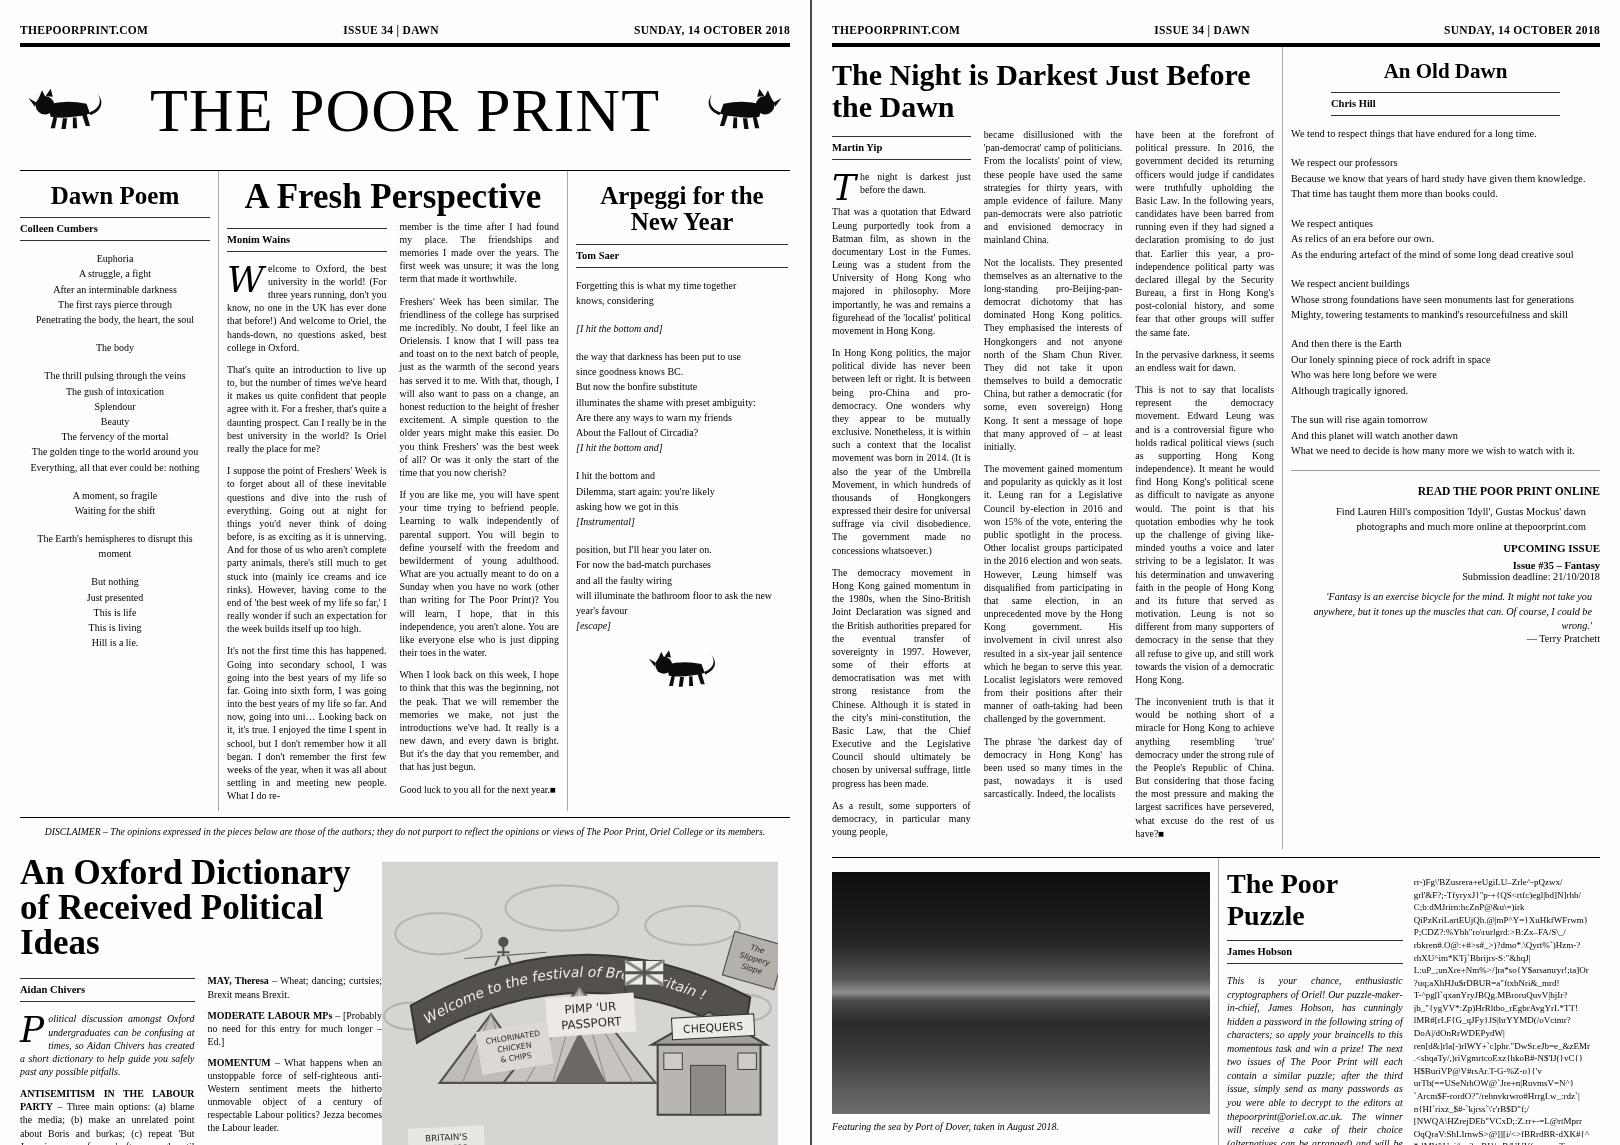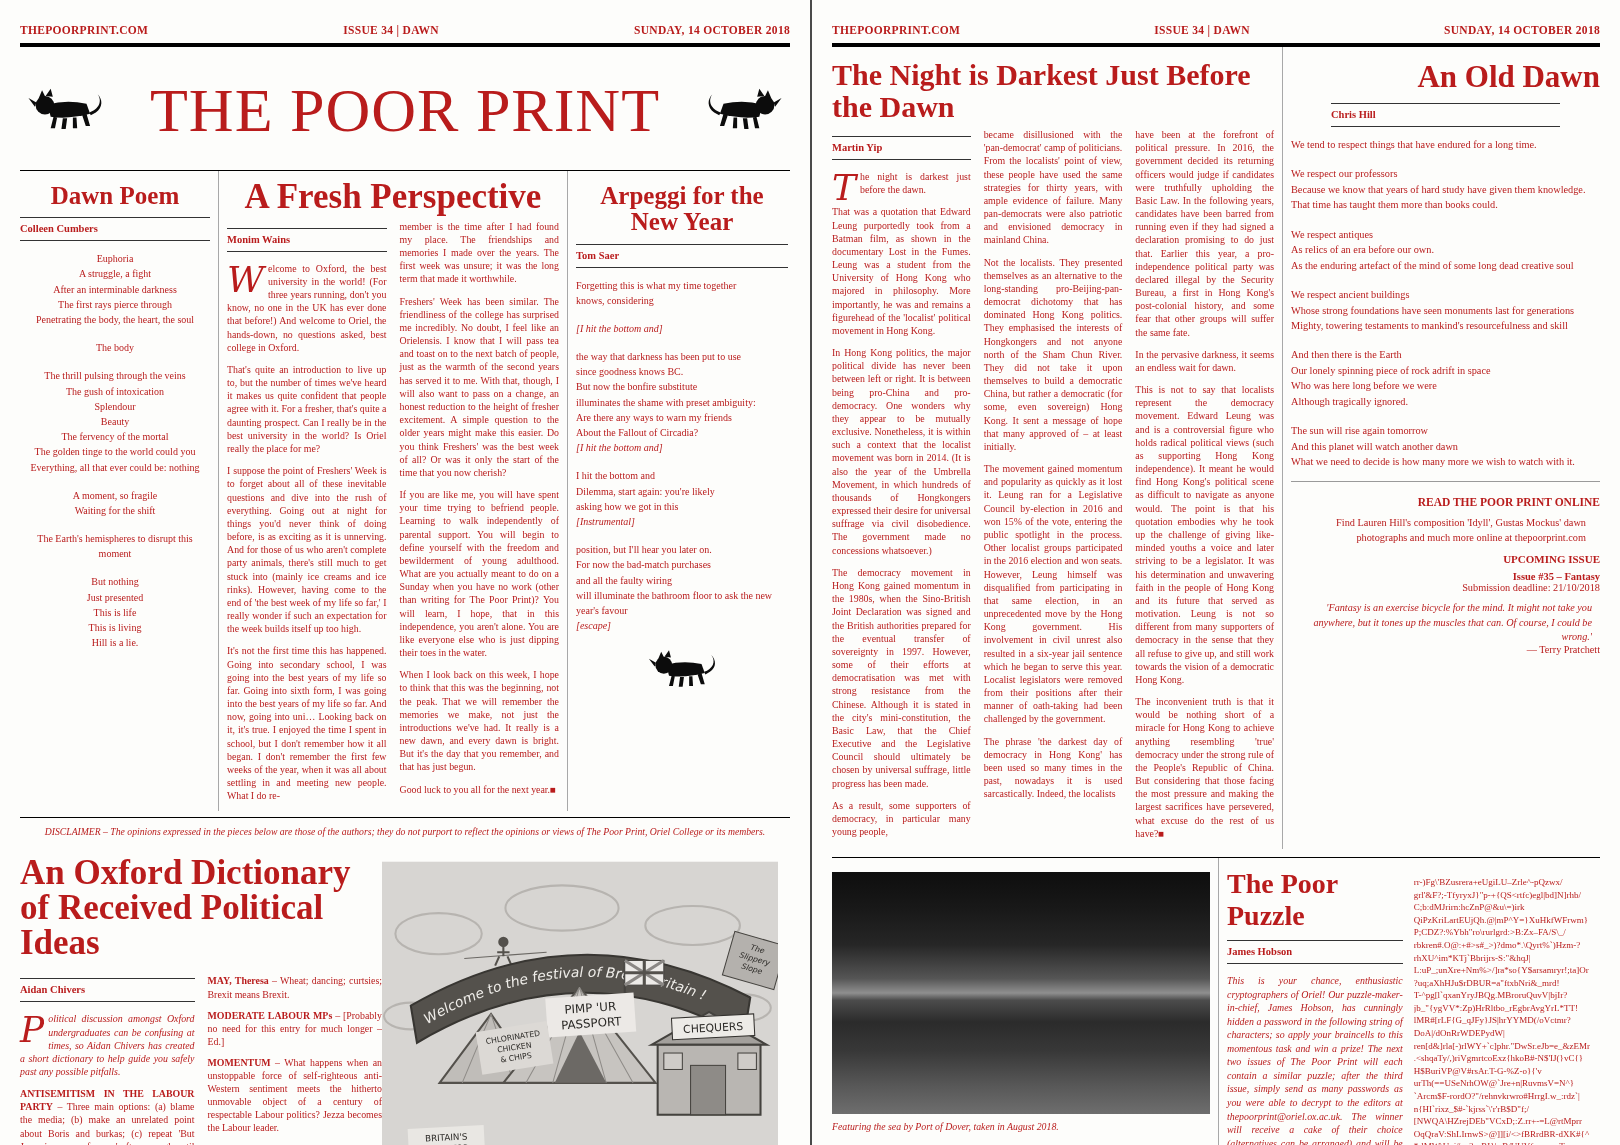"THEPOORPRINT.COM" .spread { color: #b91c1c -> #000000 }
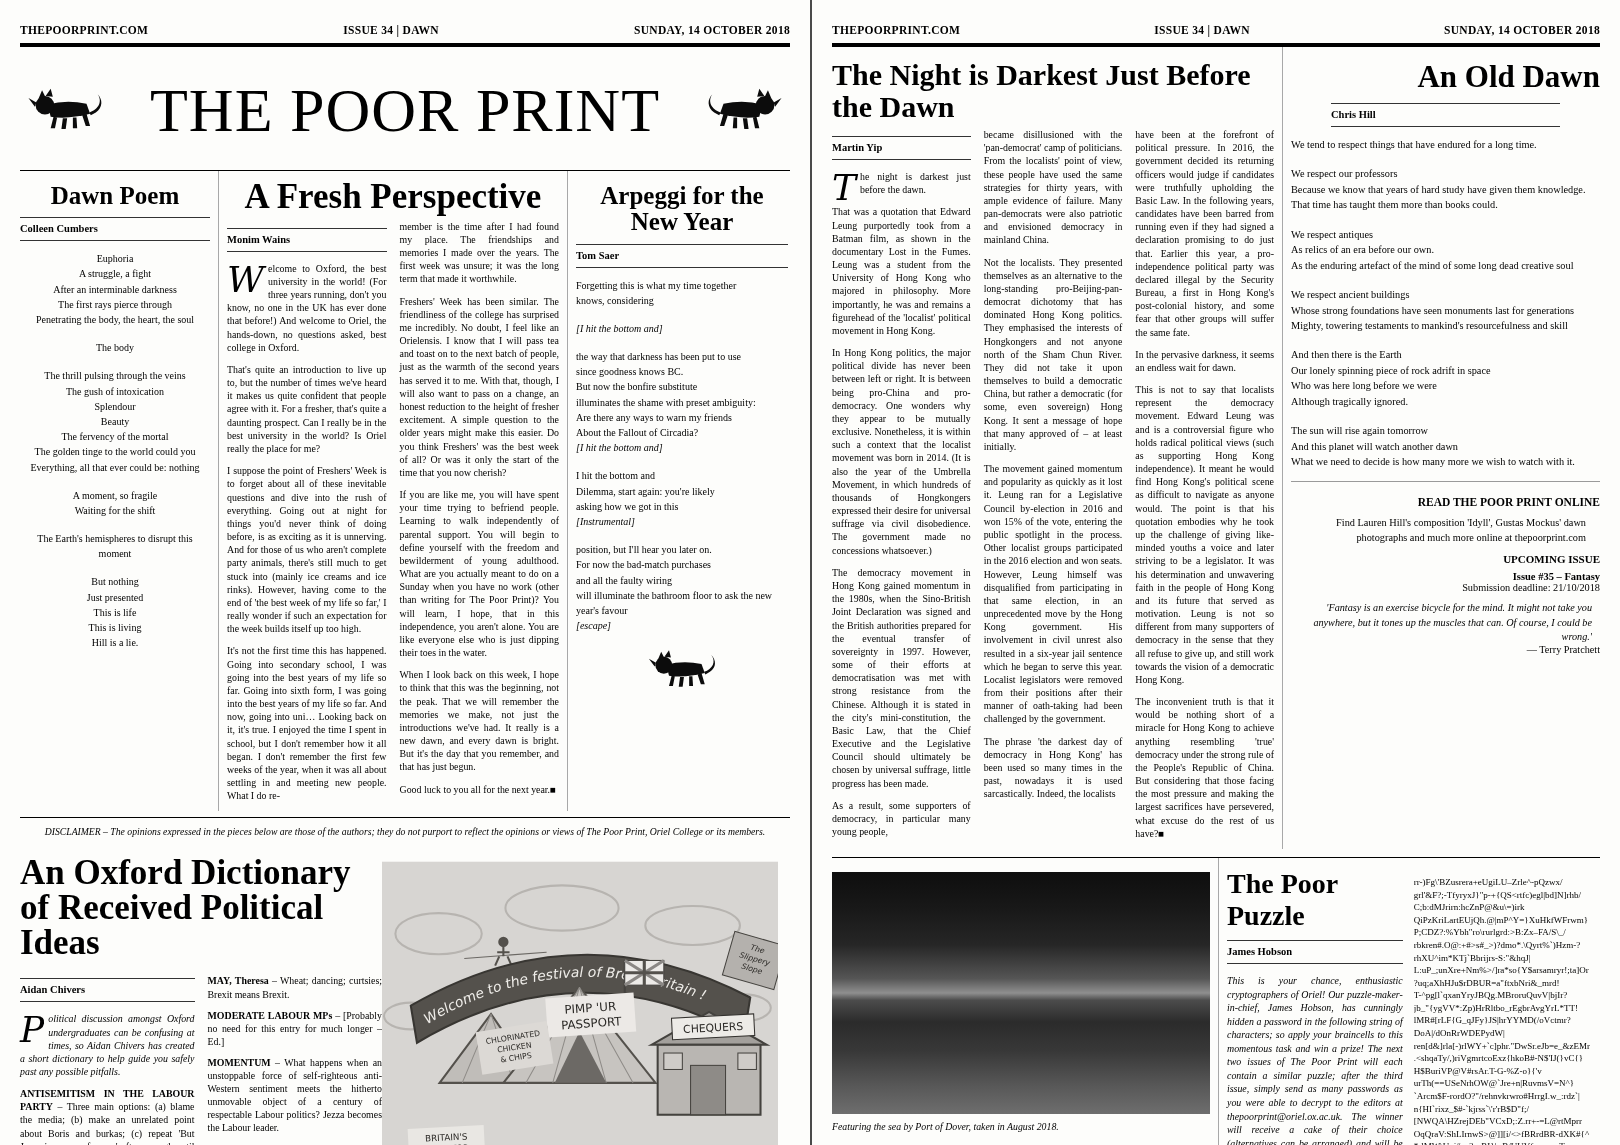"An Old Dawn" .olddawn-title { font-size: 31px -> 21px; text-align: right -> center }
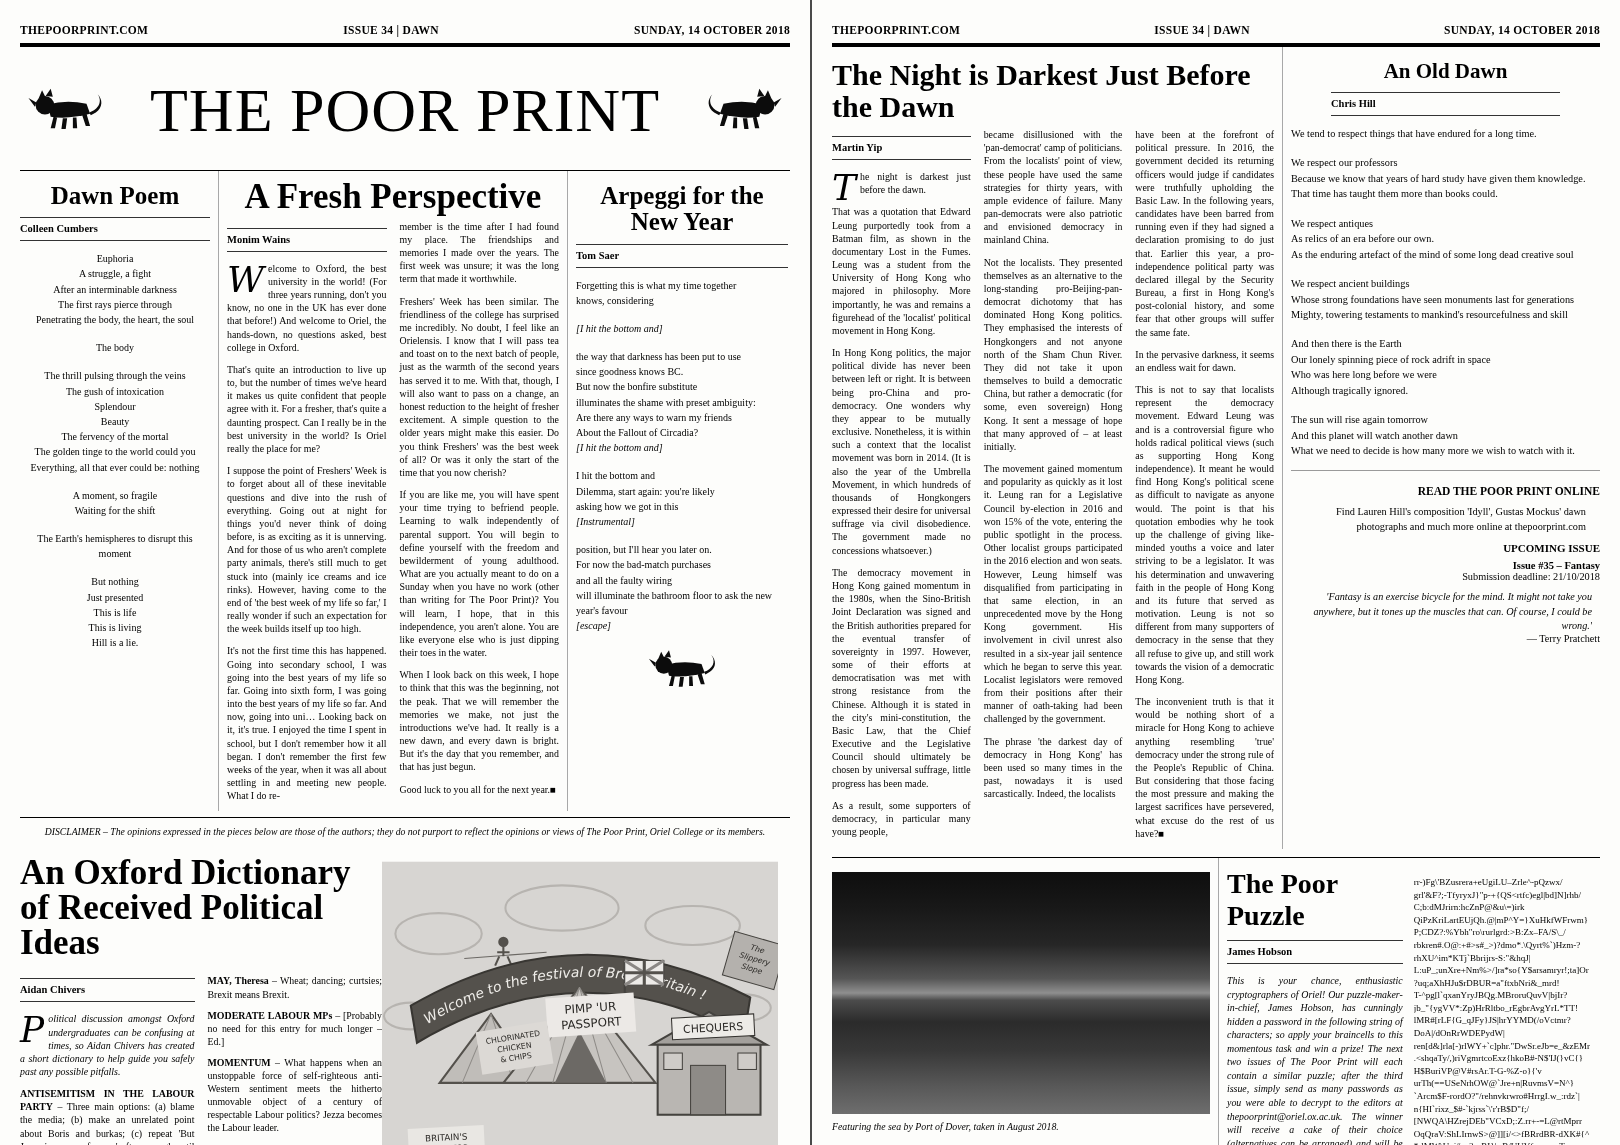"The golden tinge to the" div.pline { text: could -> around }
